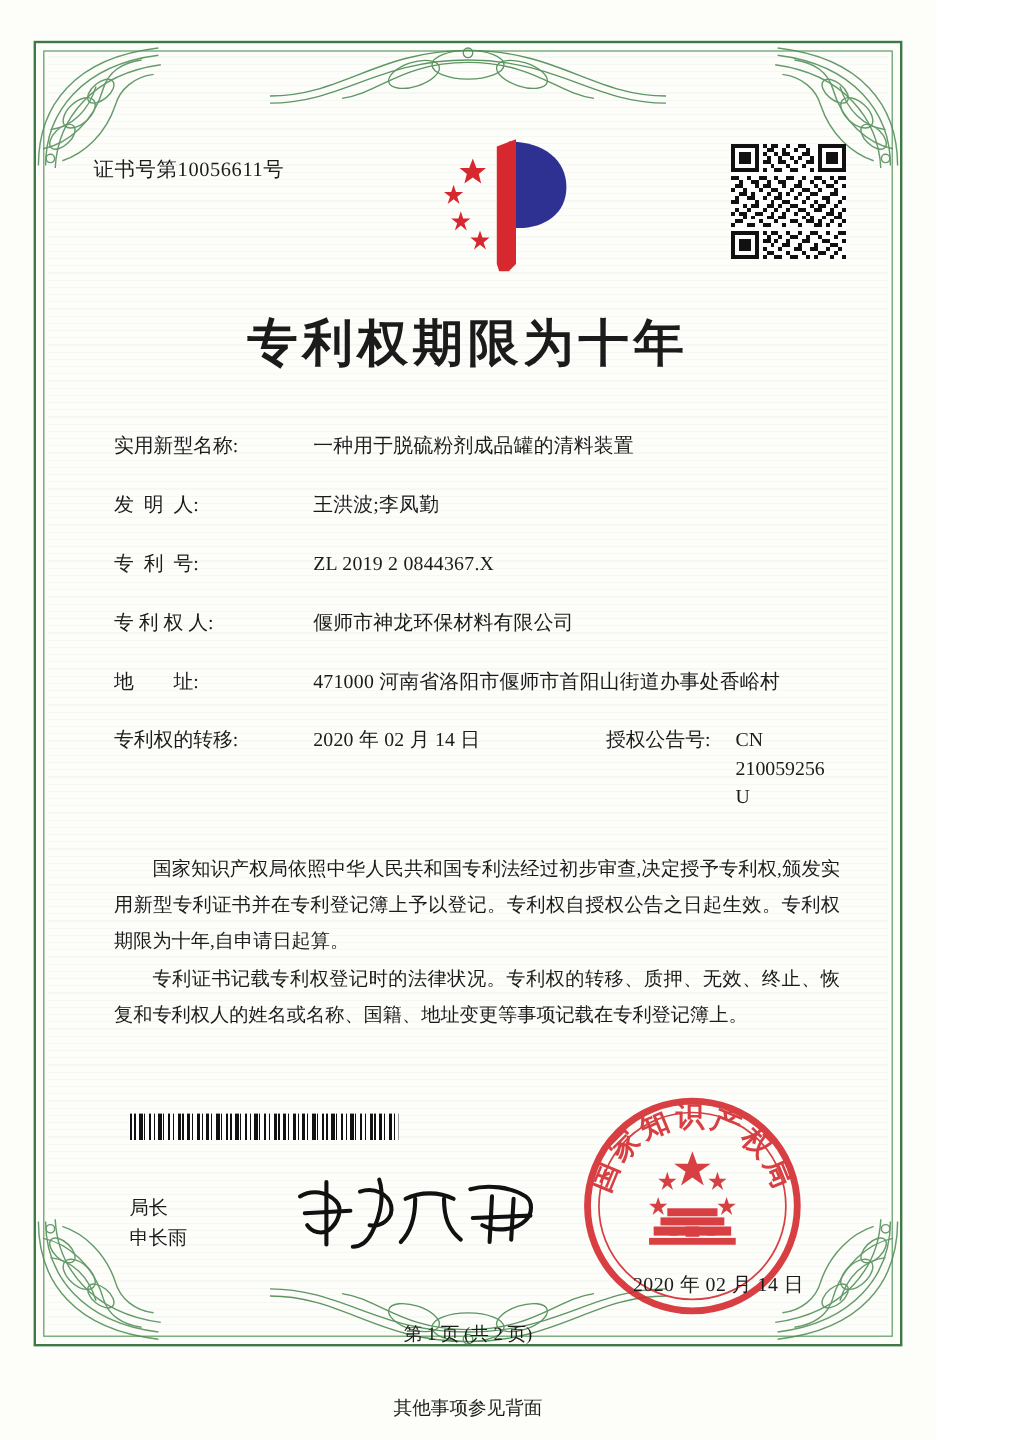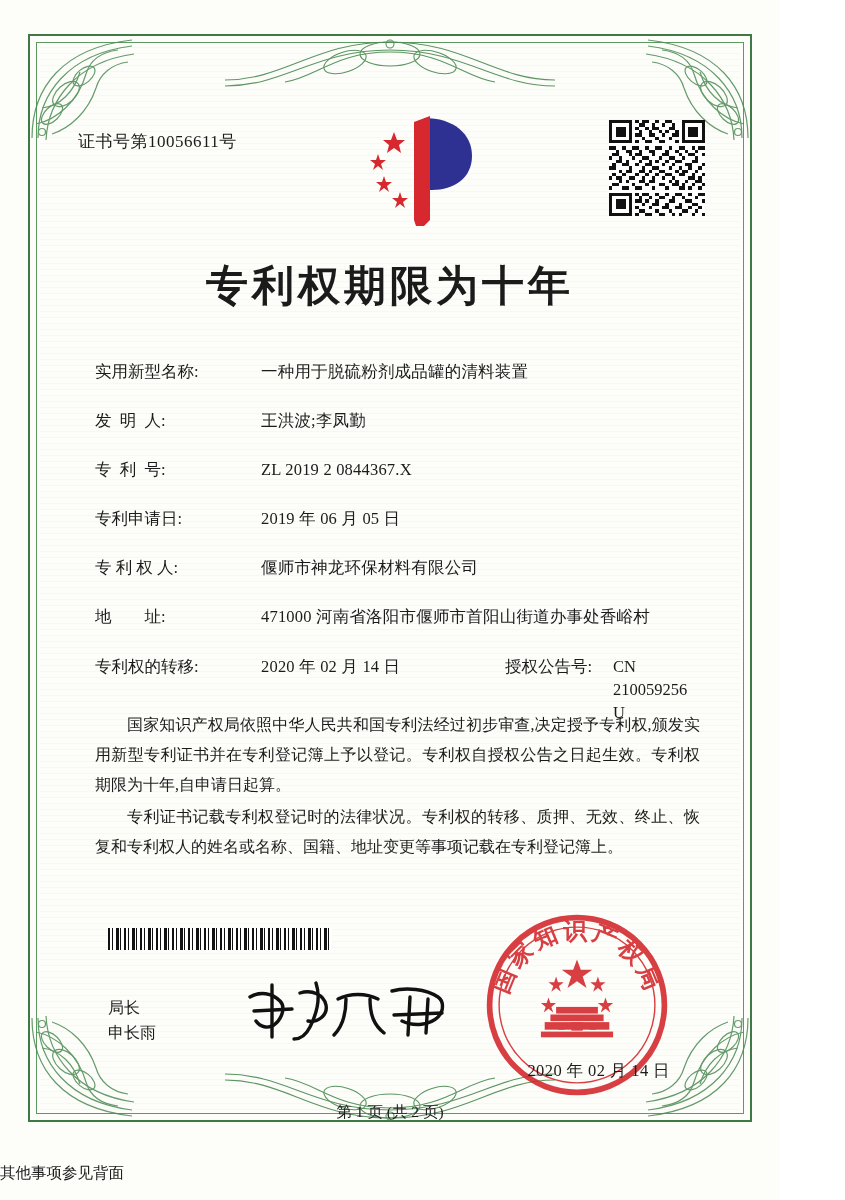"专利申请日:" div.field-row { html: <div> <div>专利申请日:</div> <div>2019 年 06 月 05 日</div> </div> -> none }
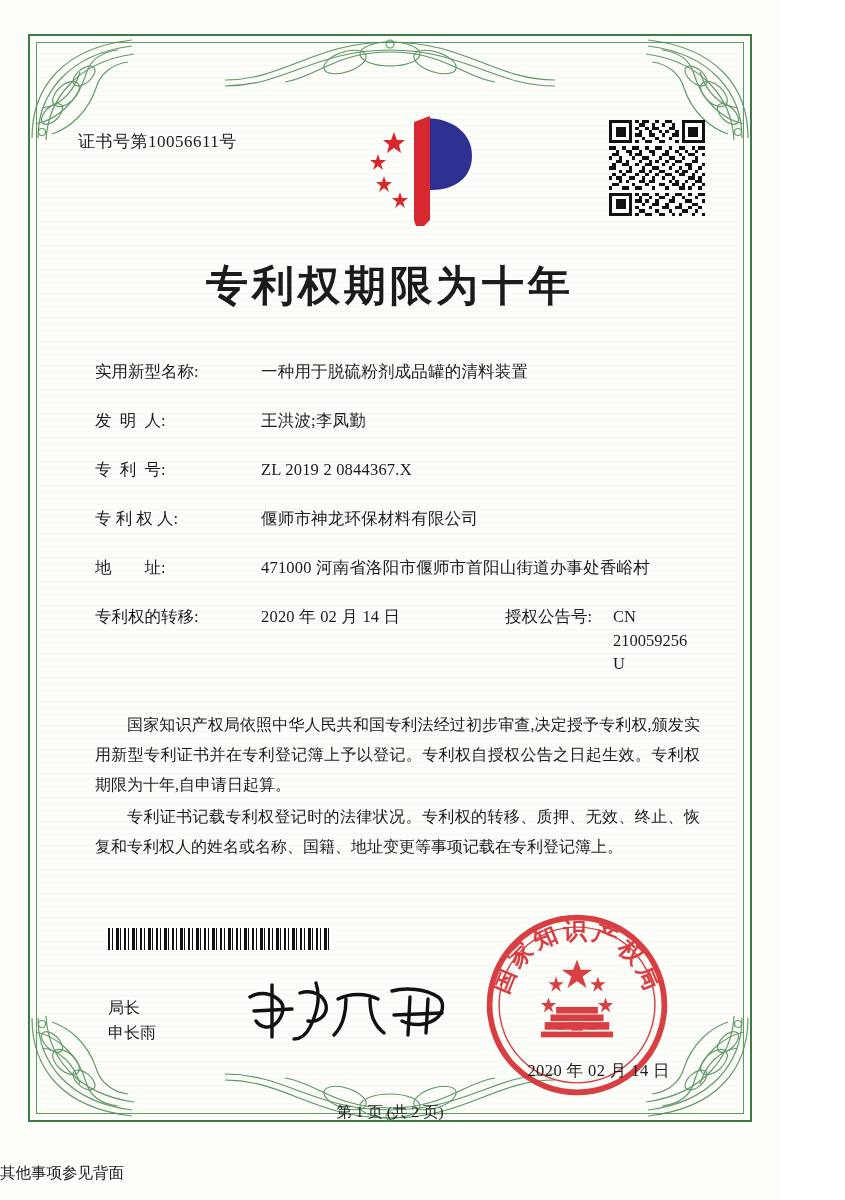"其他事项参见背面" .backside-note { text-align: left -> center }
